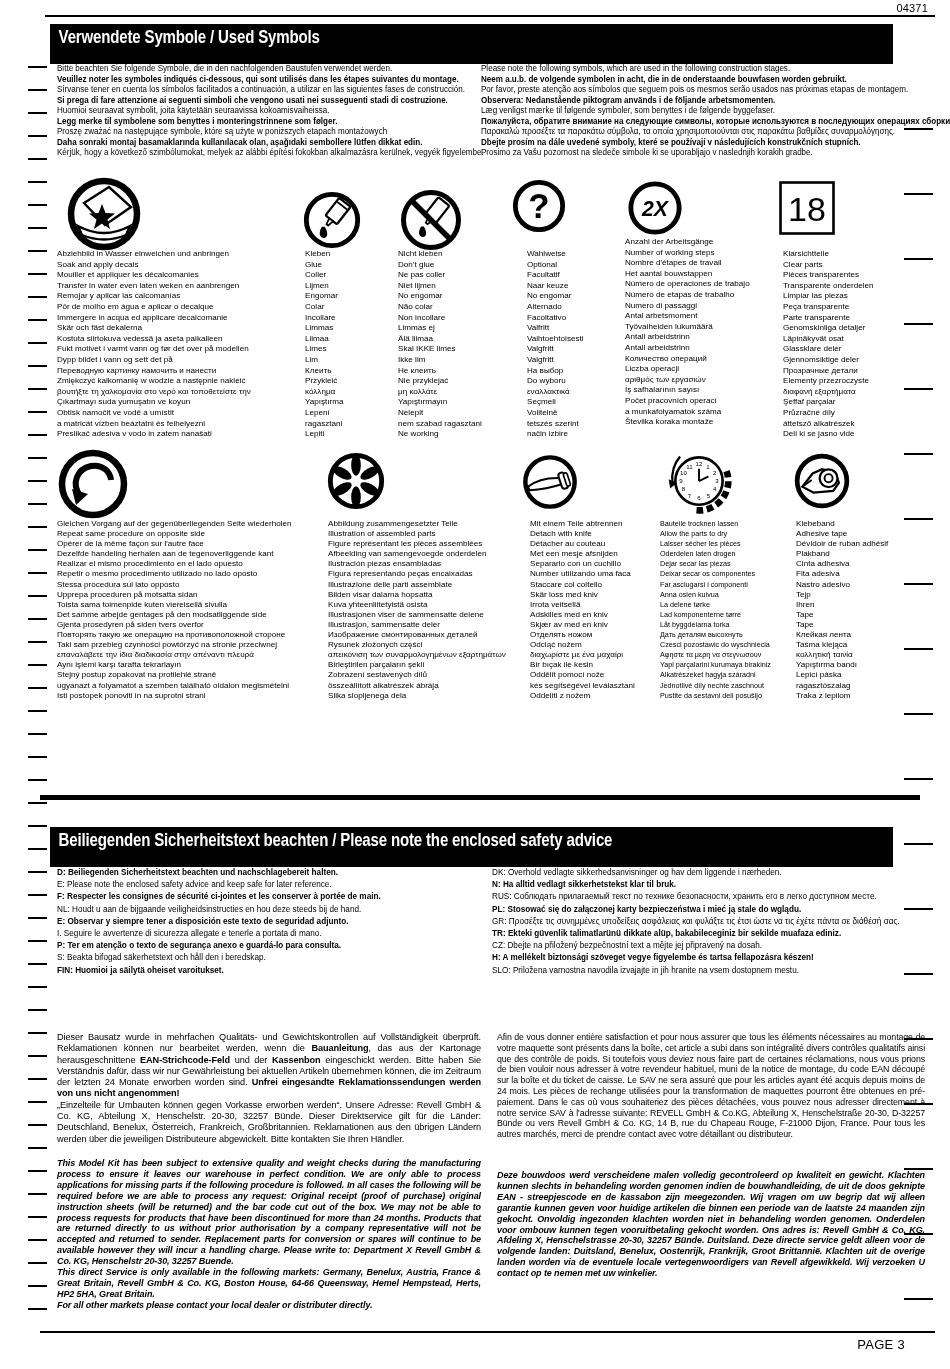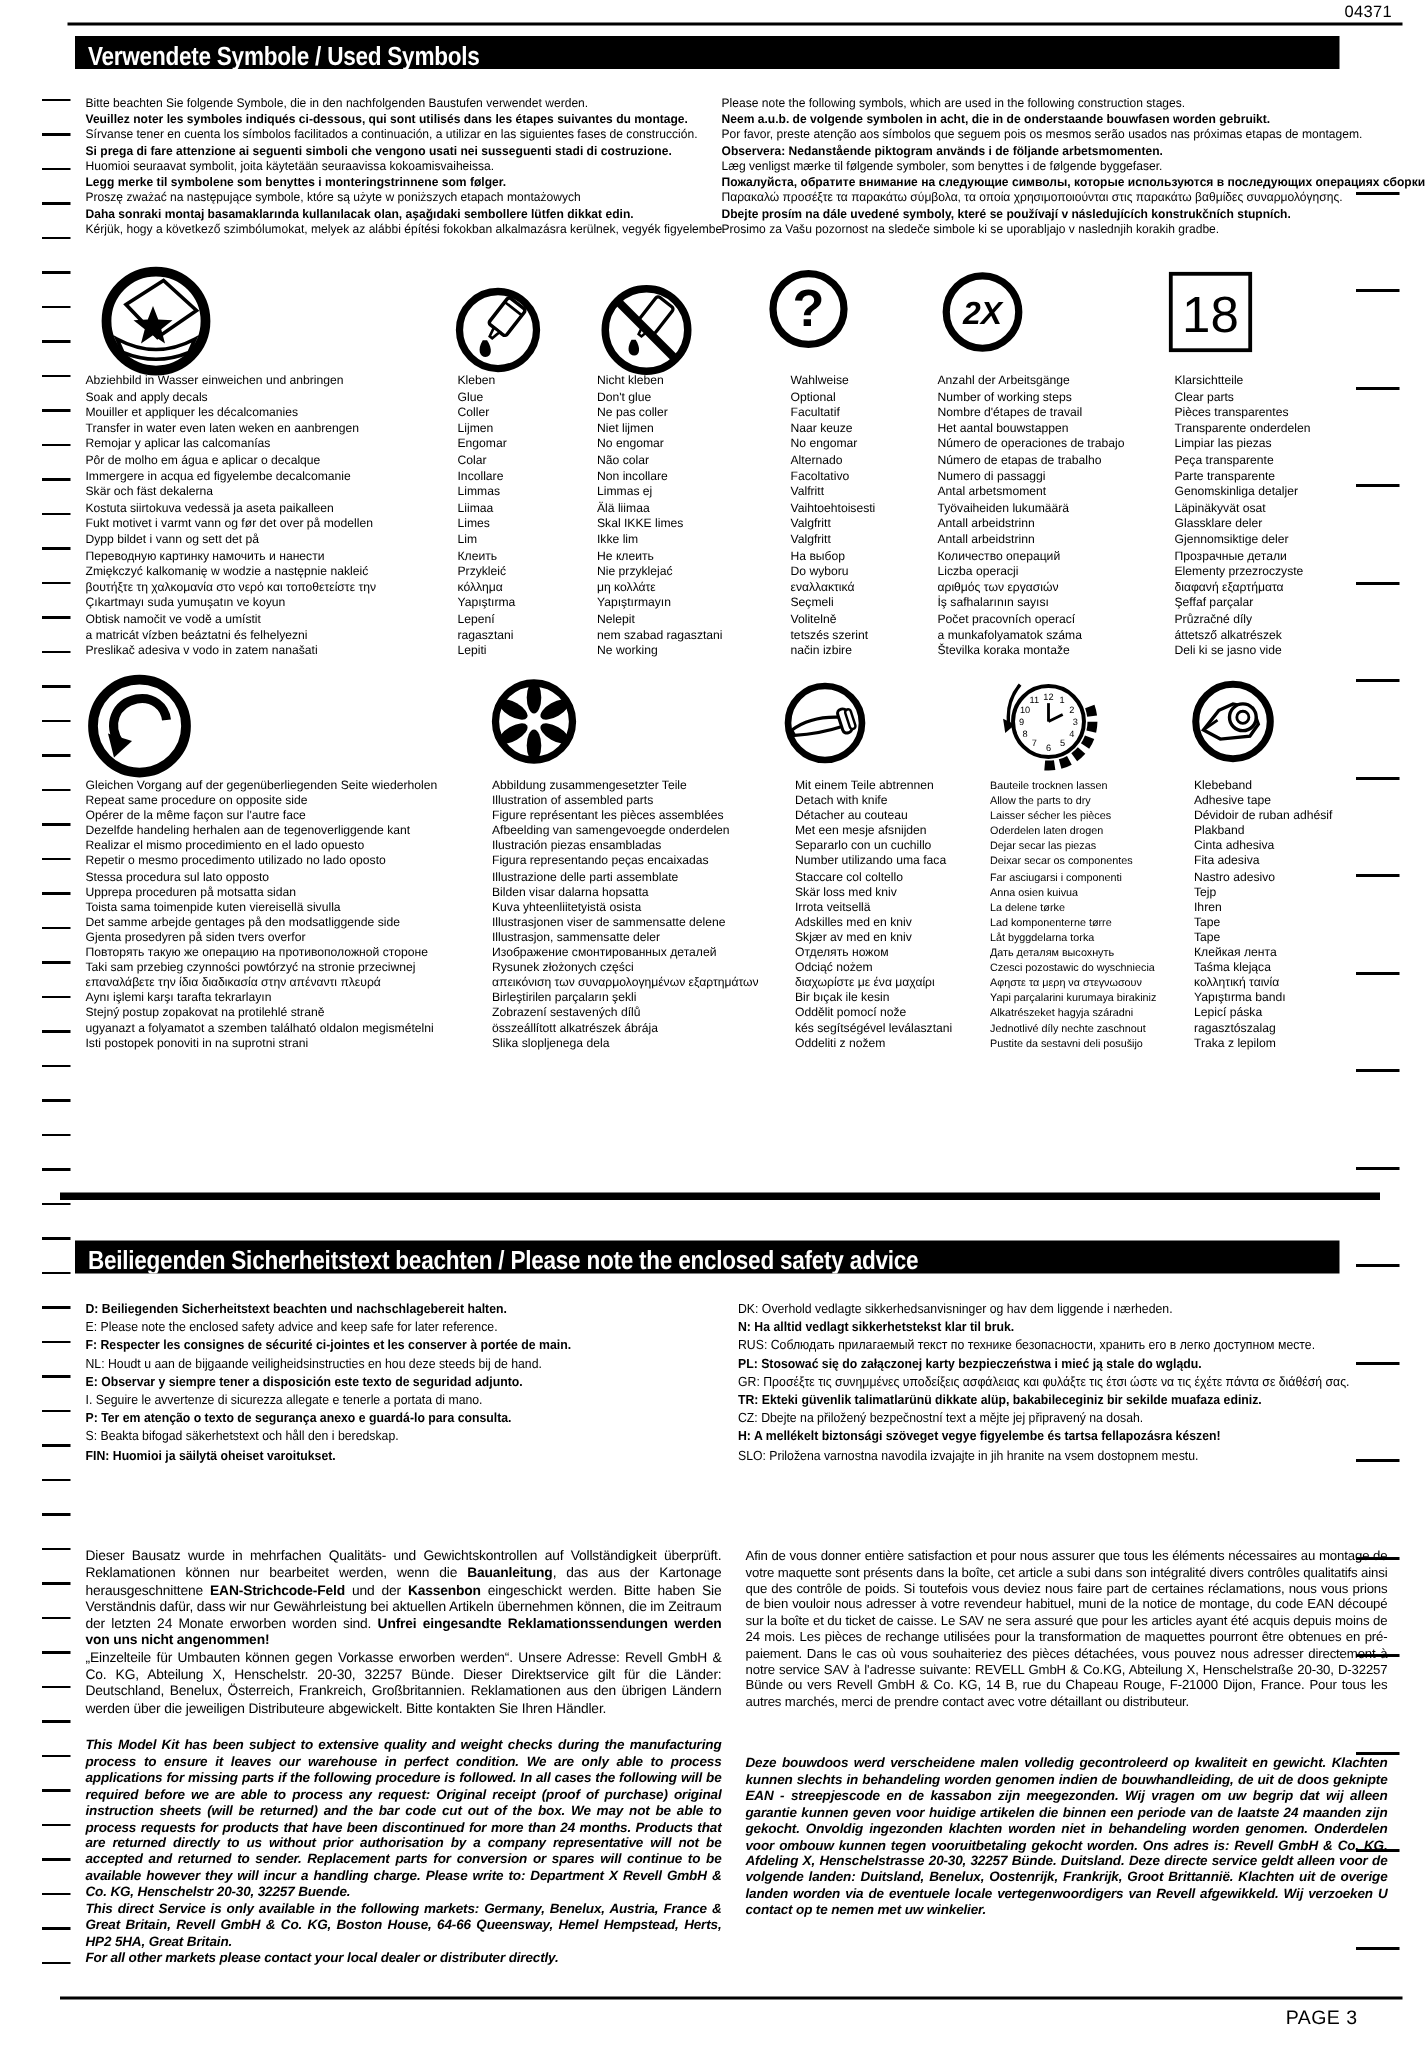"Verwendete Symbole / Used Symbols" .bar { height: 22px -> 40px }
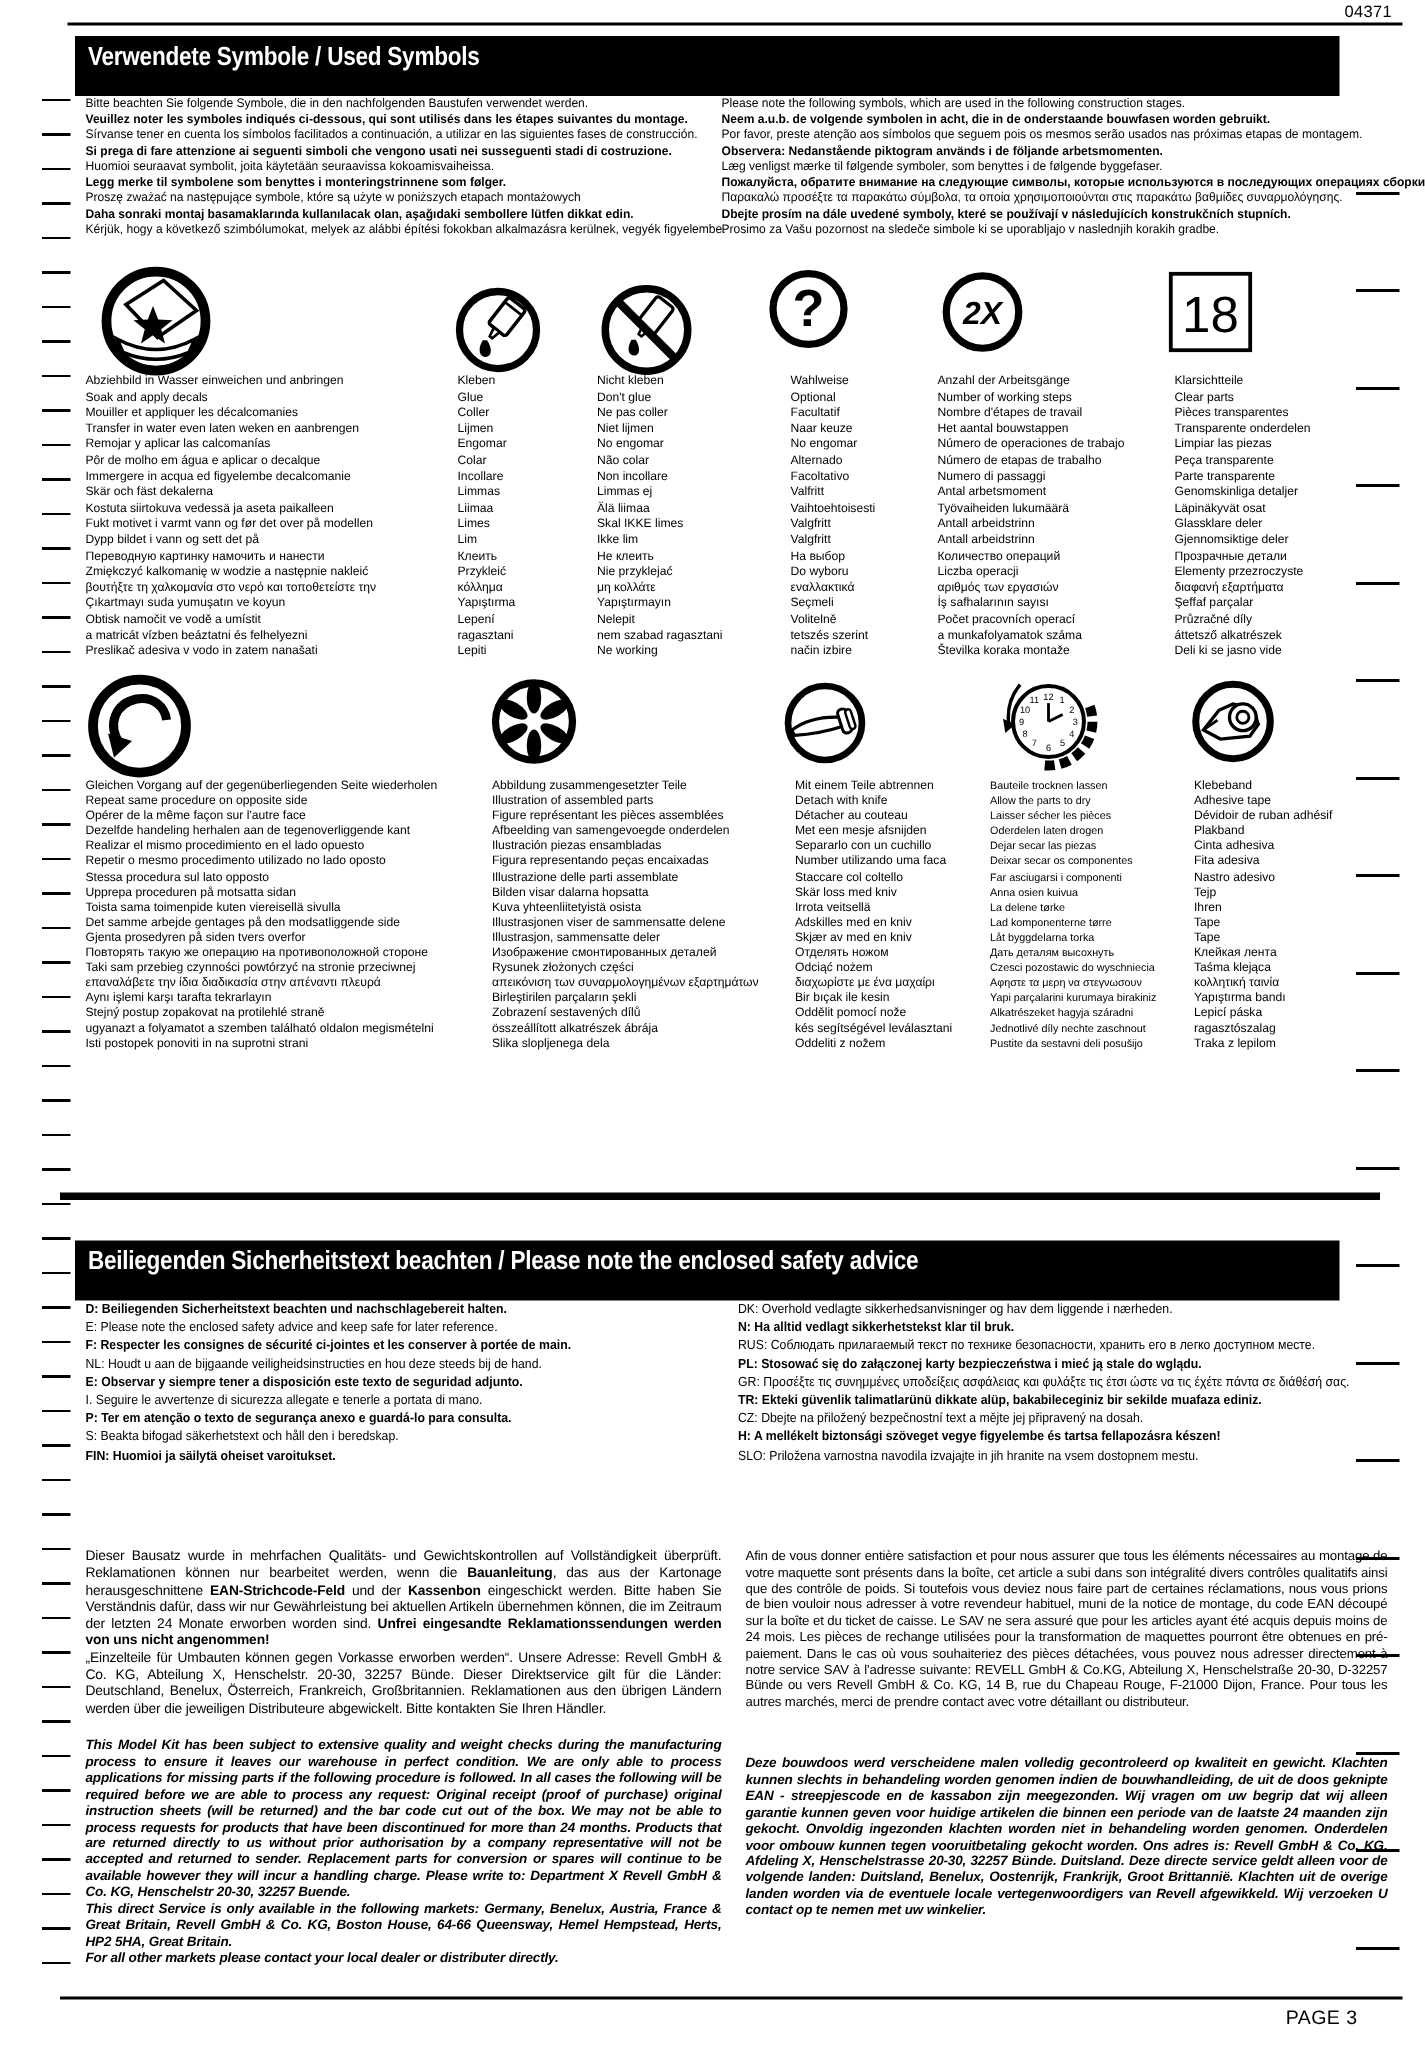"Anzahl der Arbeitsgänge" div.lbl-col { top: 249px -> 237px }
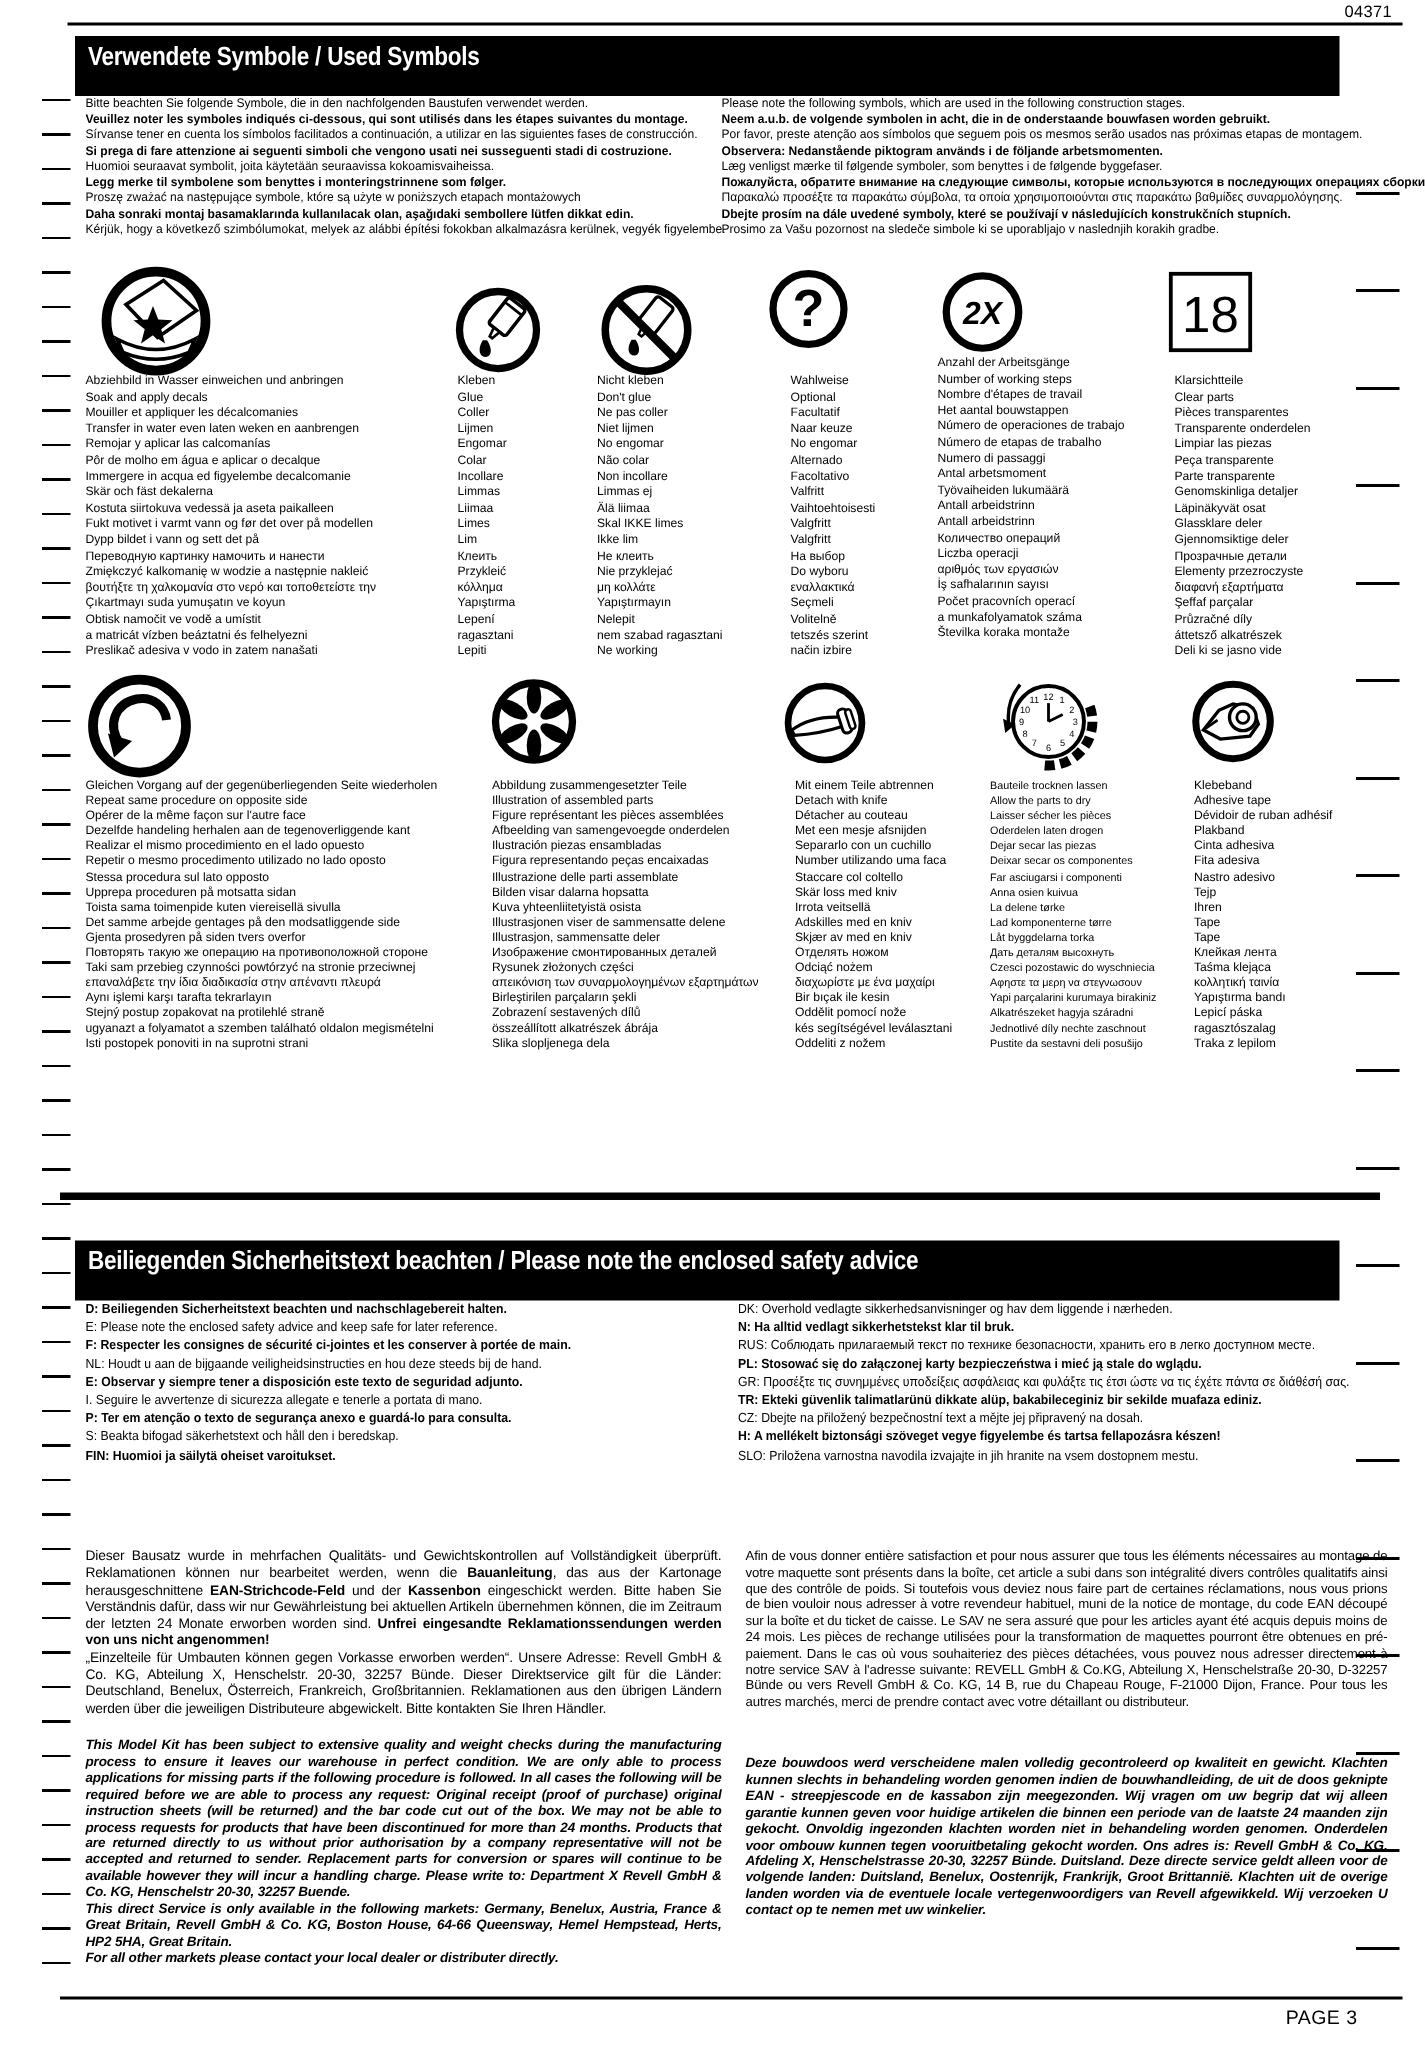"Immergere in acqua ed figyelembe" div.line { text: figyelembe -> applicare }
